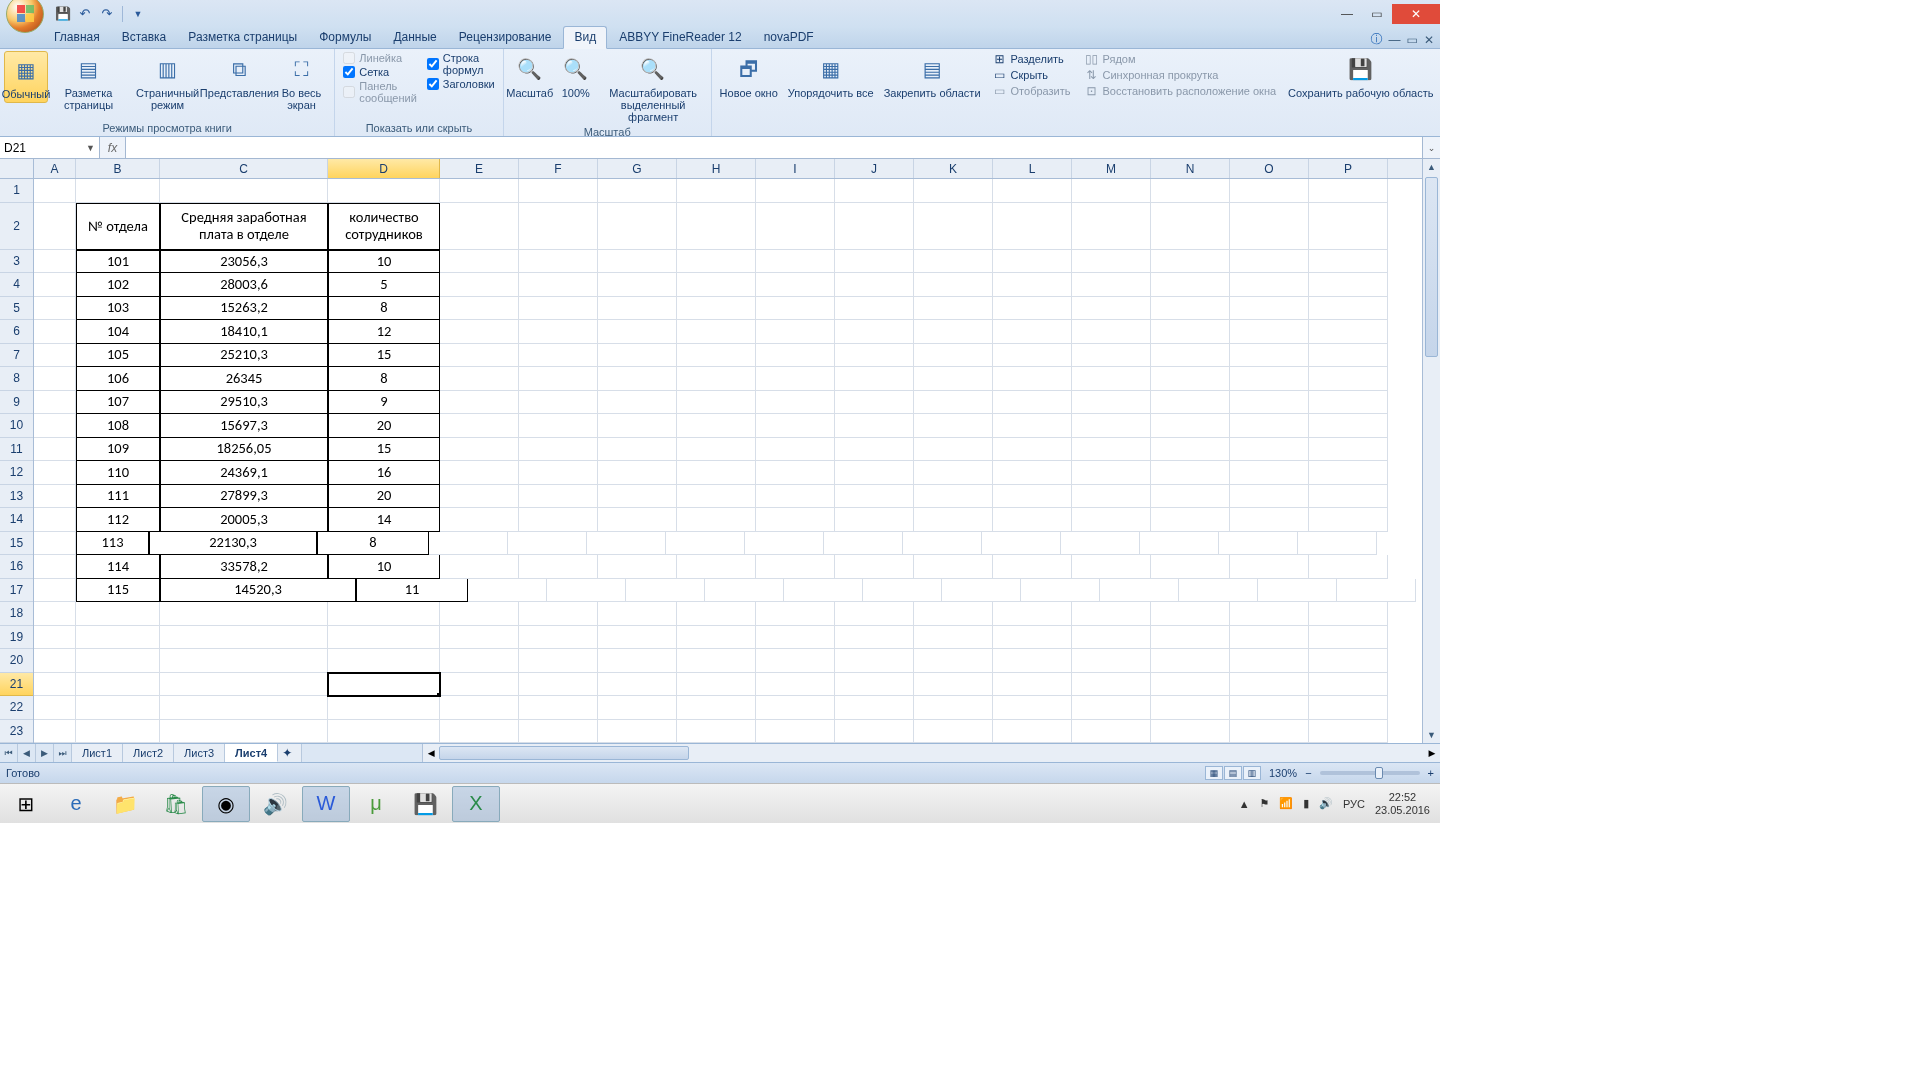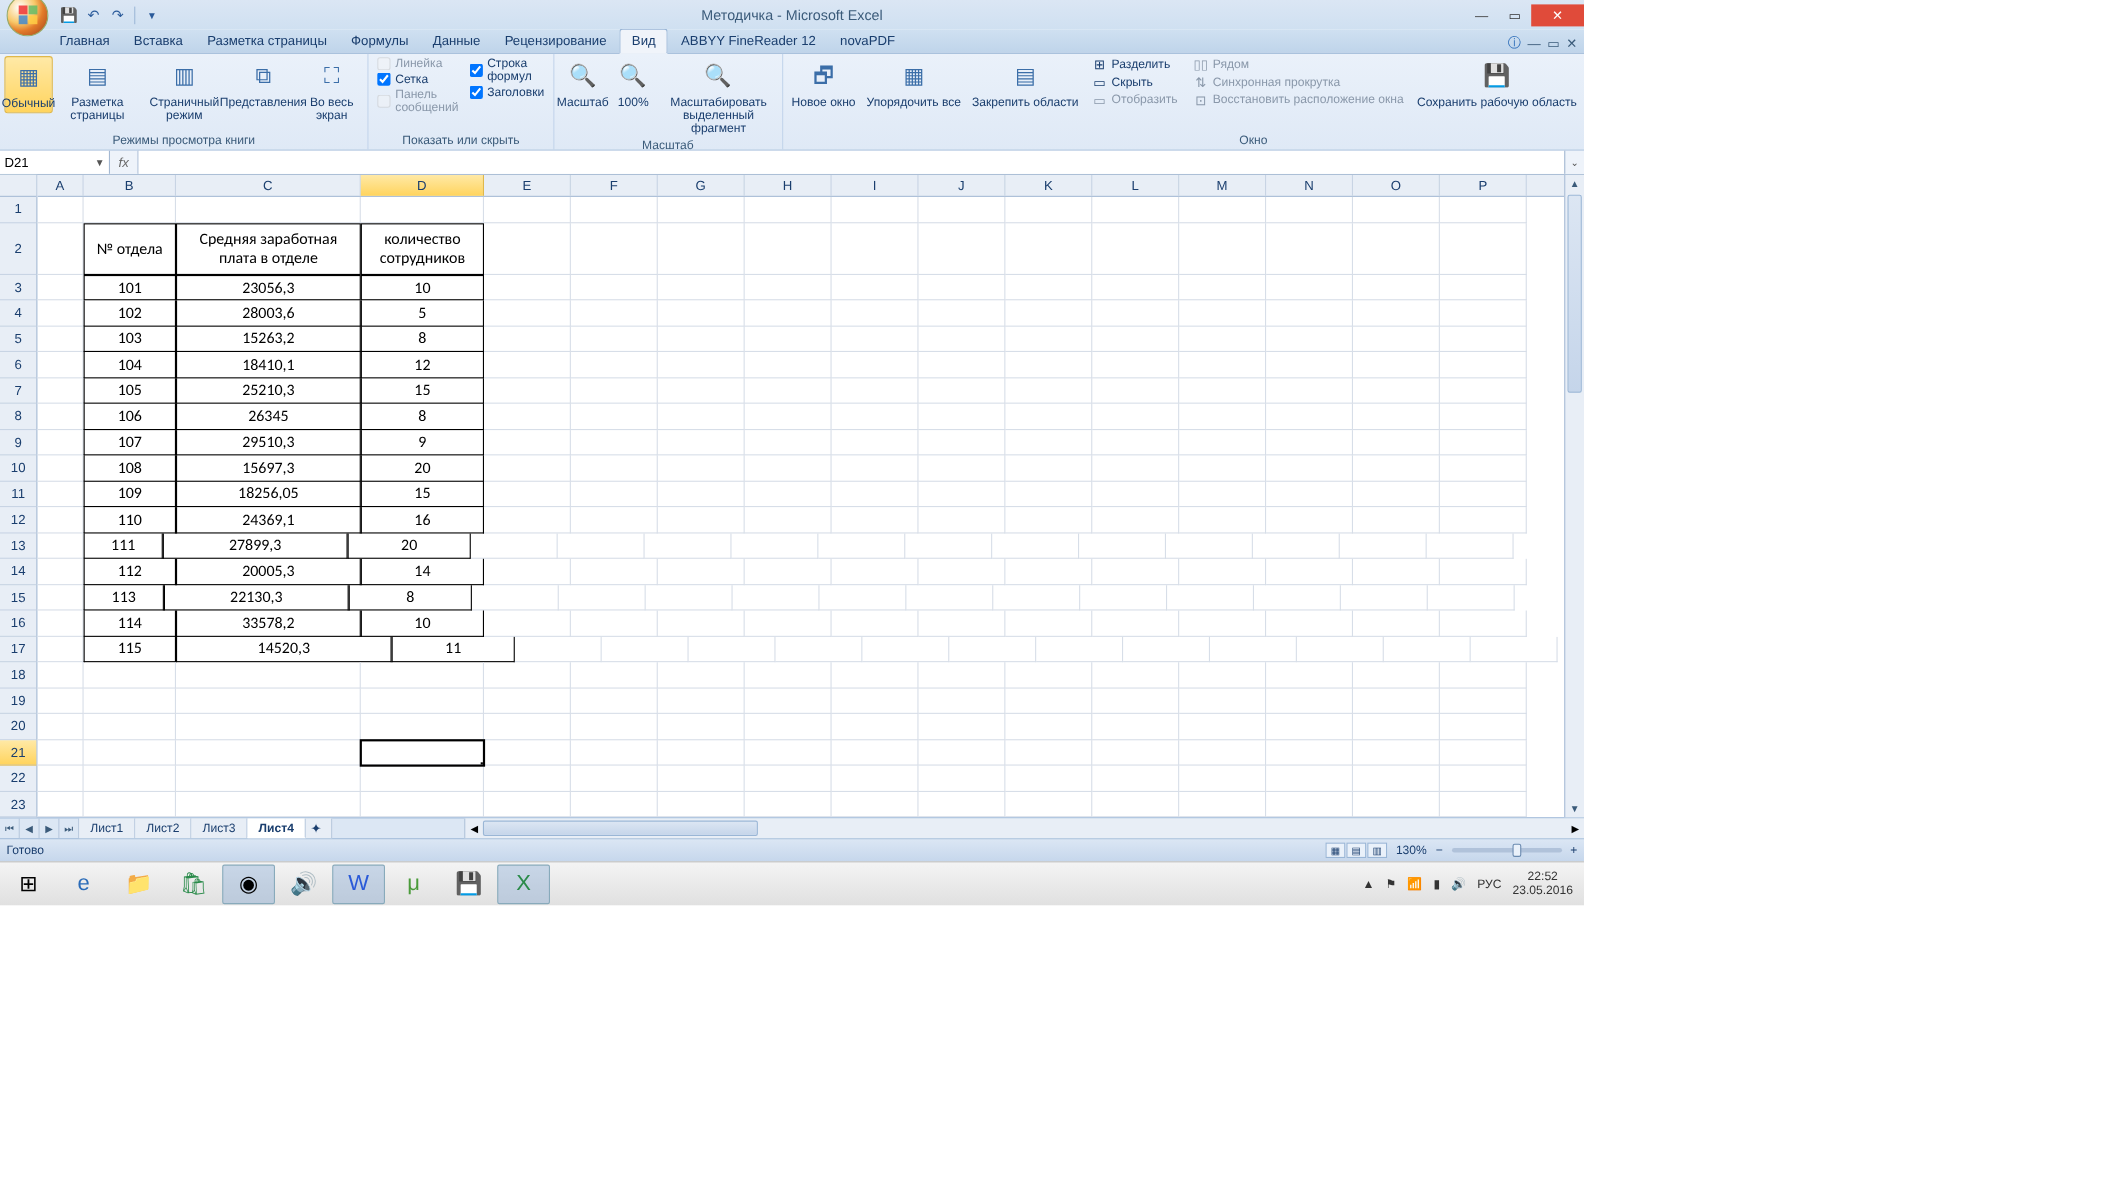"Методичка - Microsoft Excel" div.title { html: <div>Методичка - Microsoft Excel</div> -> none }
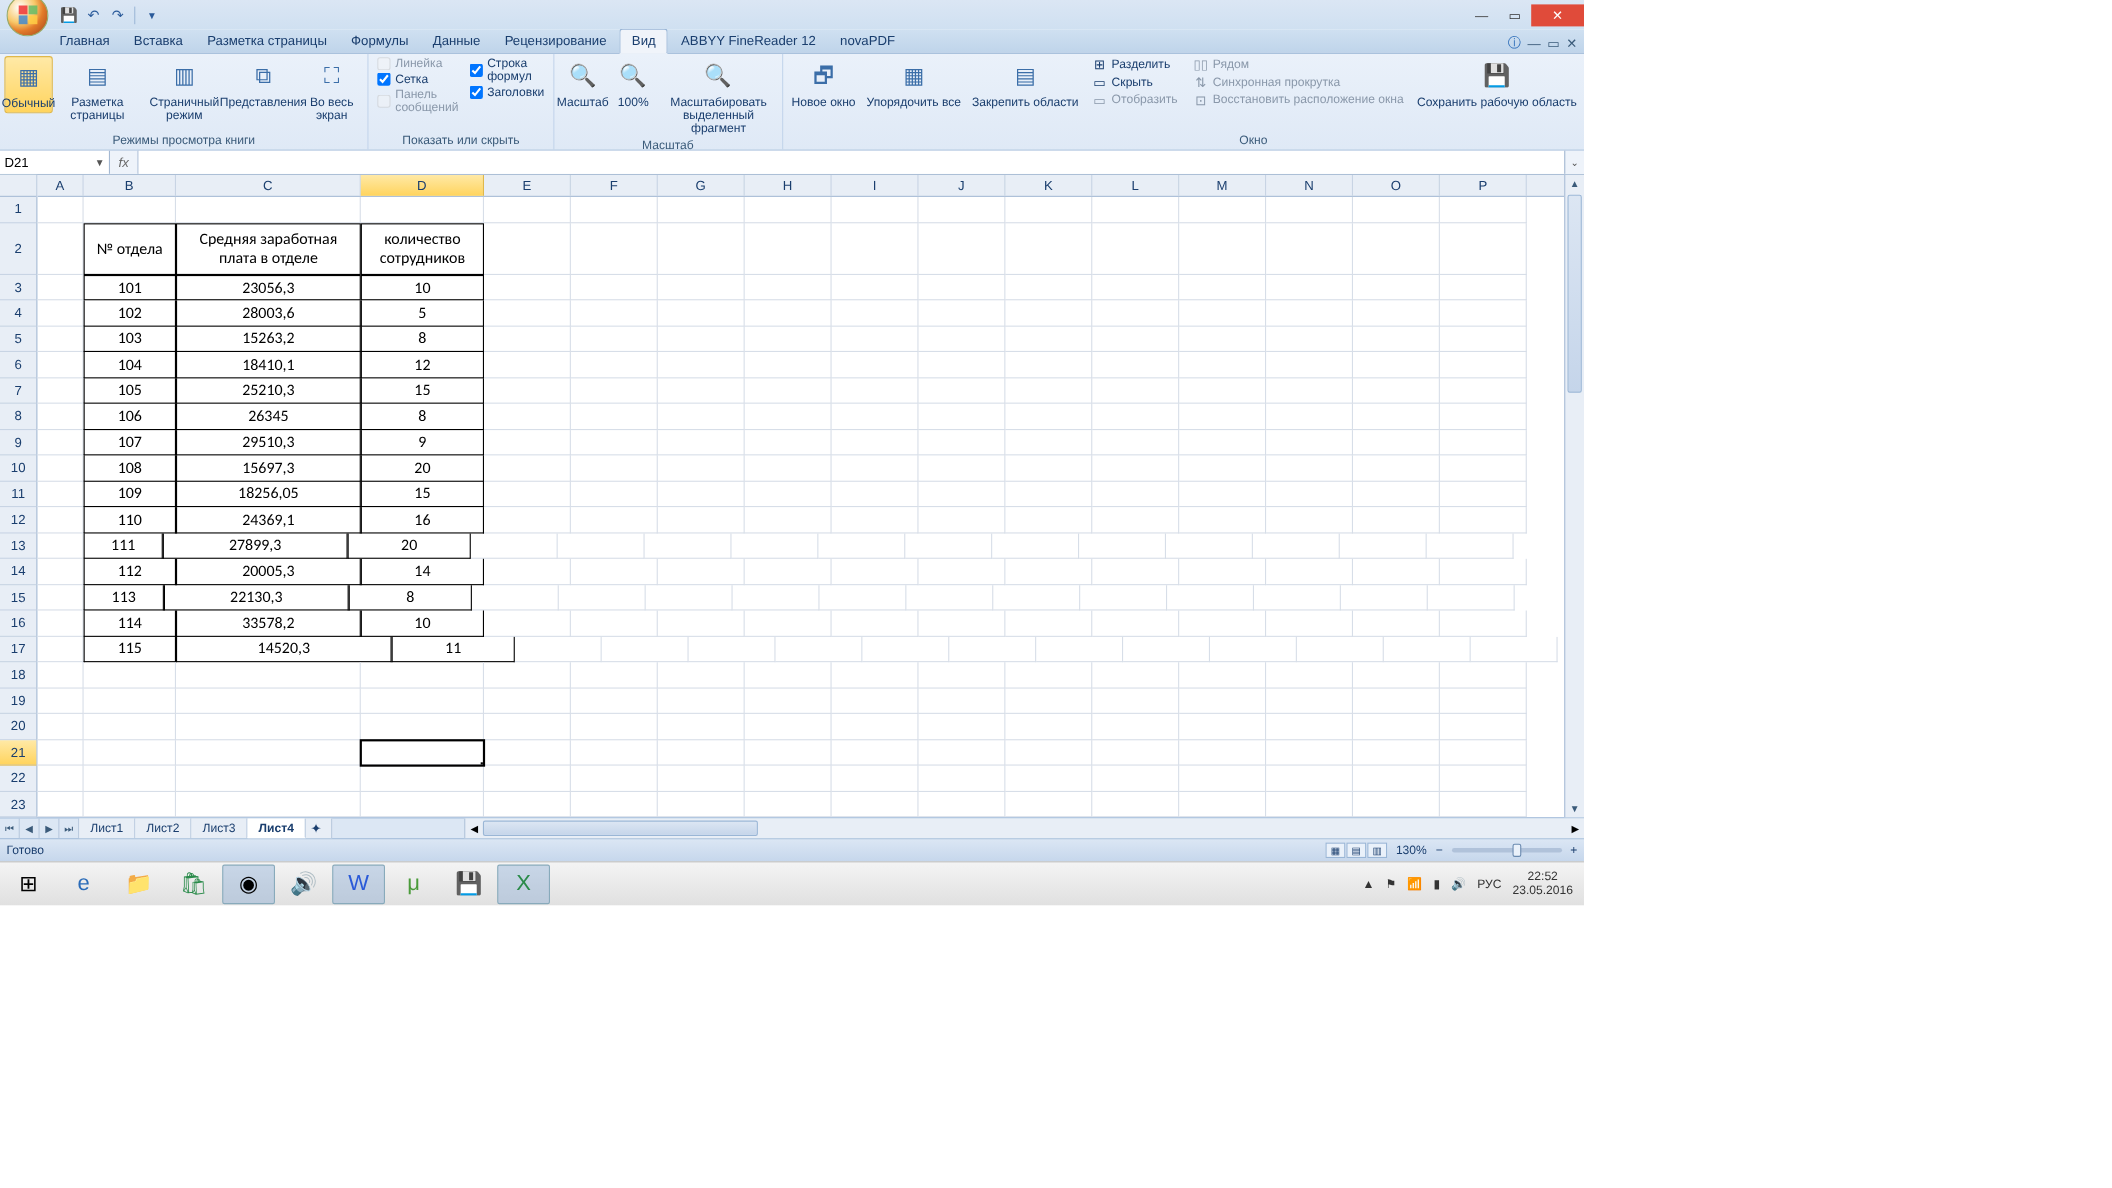"Окно" div.rgrp-label { html: <div>Окно</div> -> none }
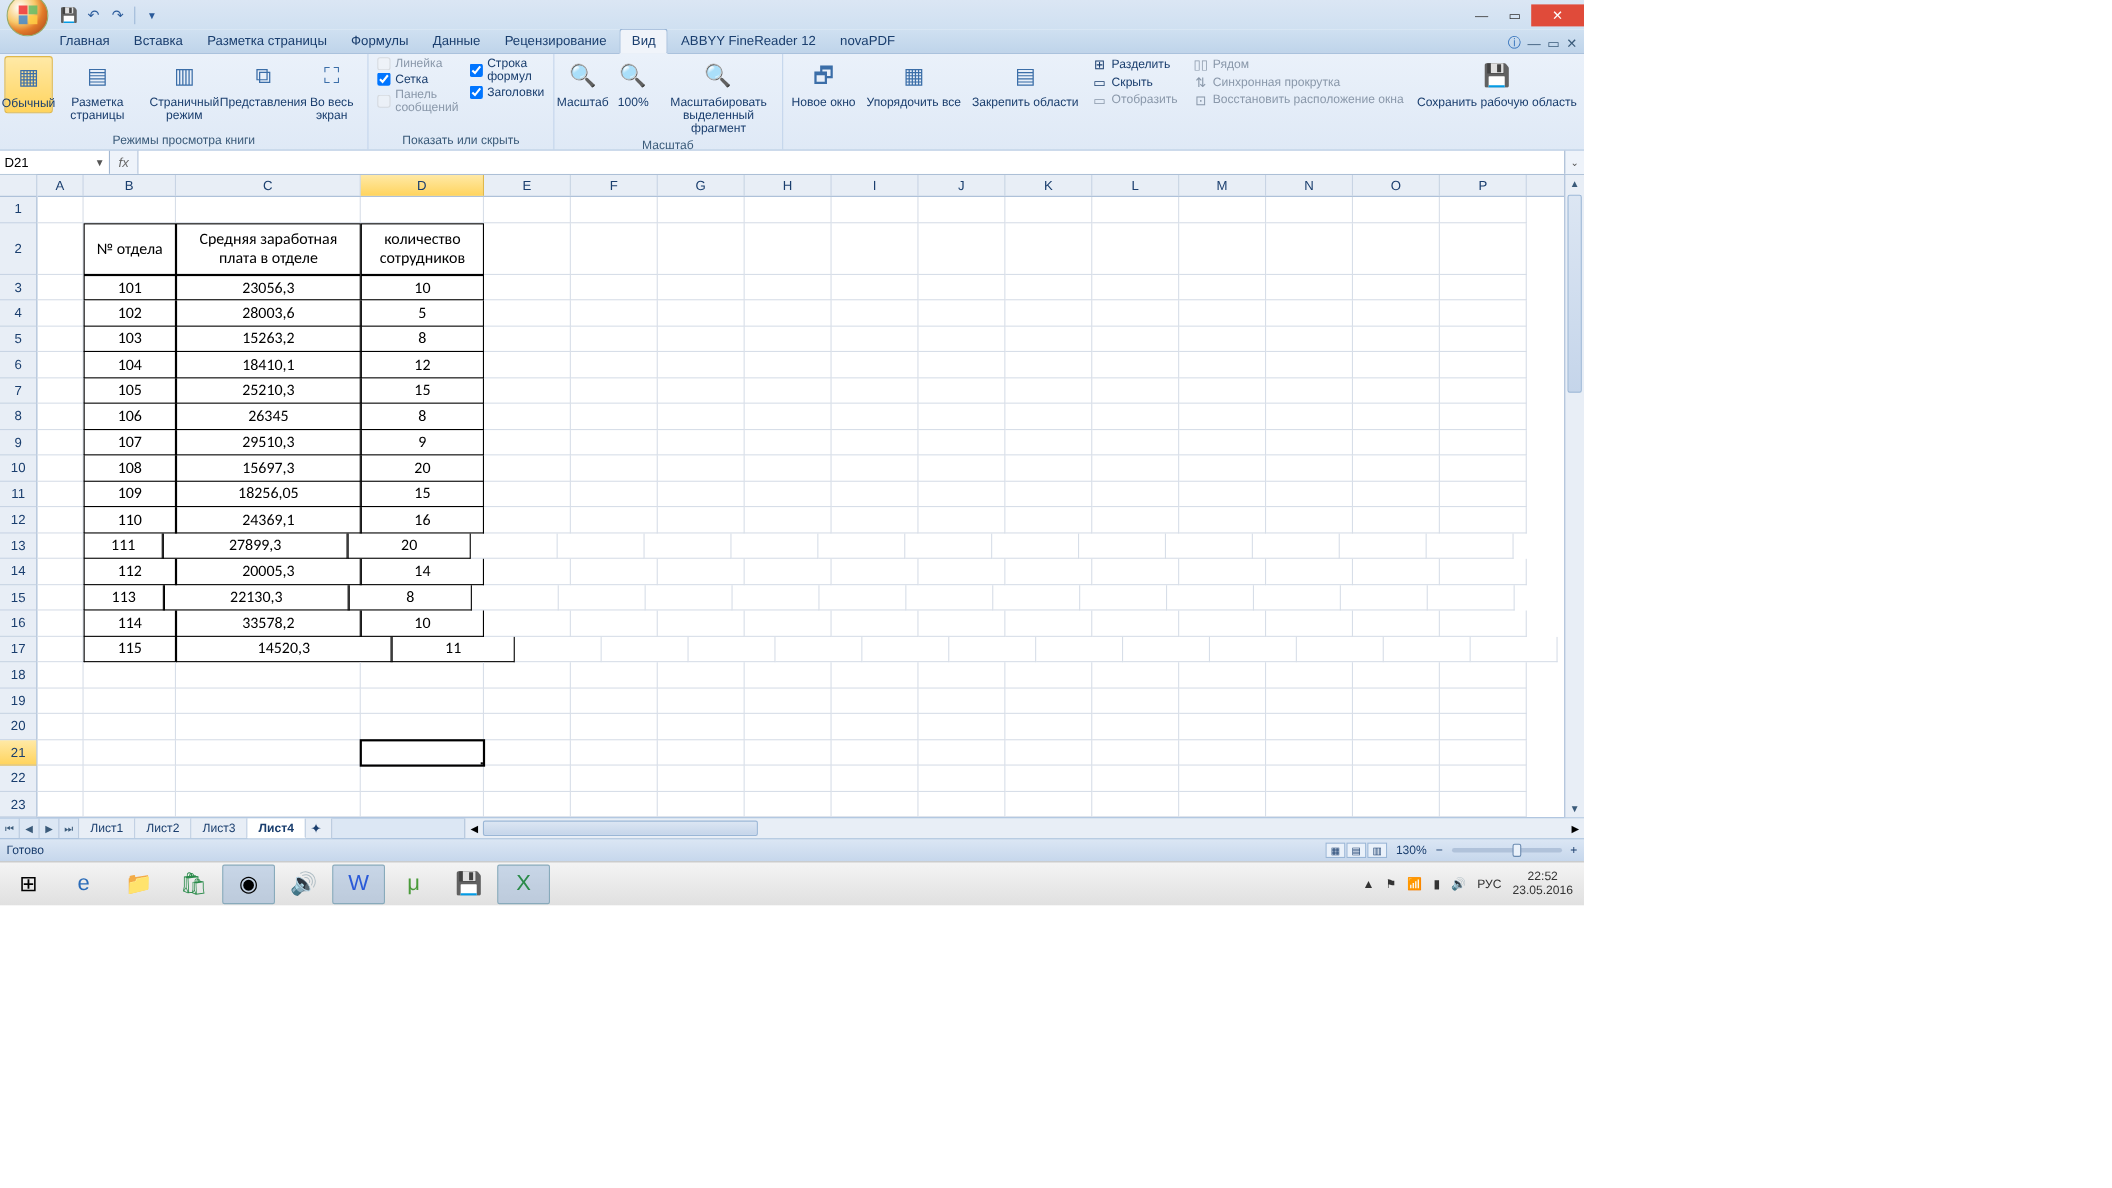"111" div.cell { width: 72px -> 84px }
